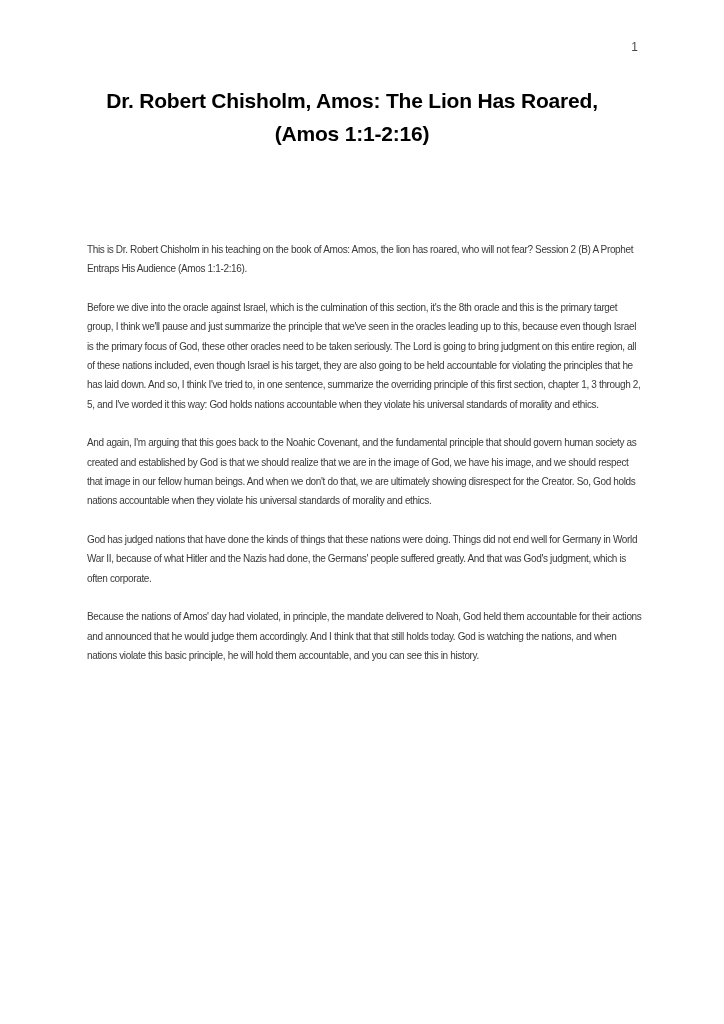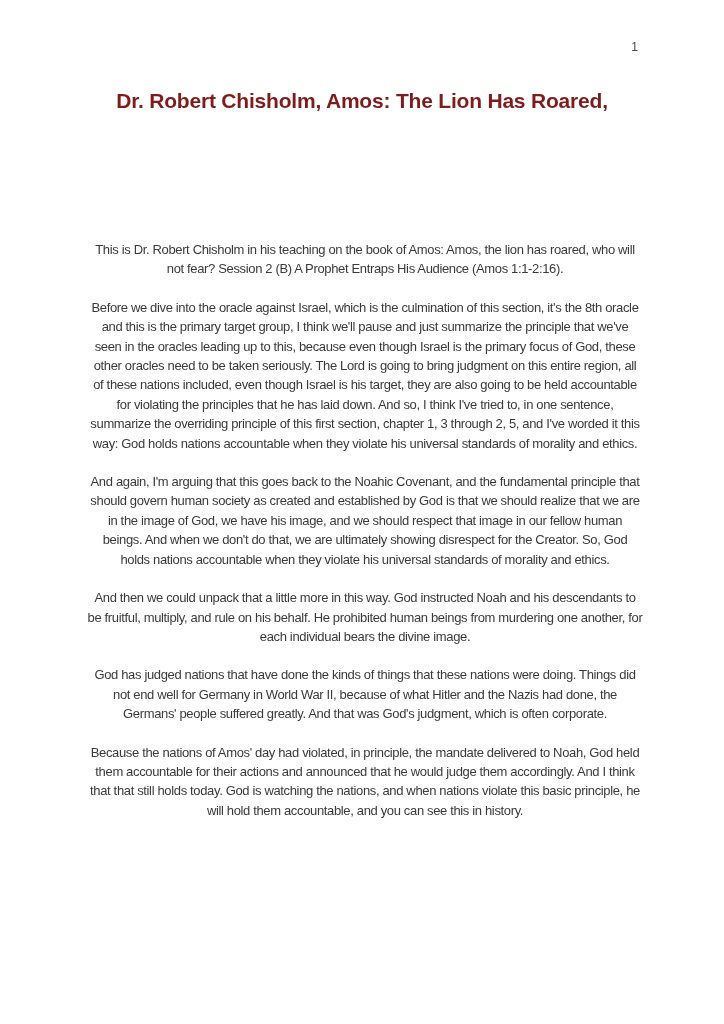"Dr. Robert Chisholm, Amos: The" .doc-title { color: #7f1d1d -> #000000; left: 40px -> 30px }
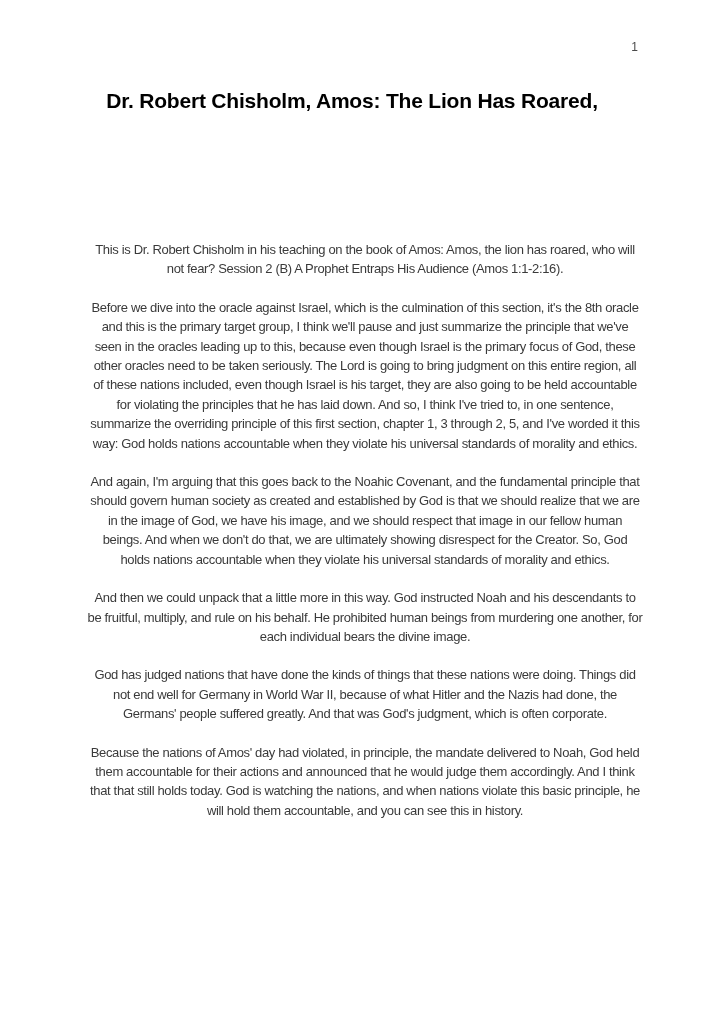"(Amos 1:1-2:16)" div { html: none -> <div>(Amos 1:1-2:16)</div> }
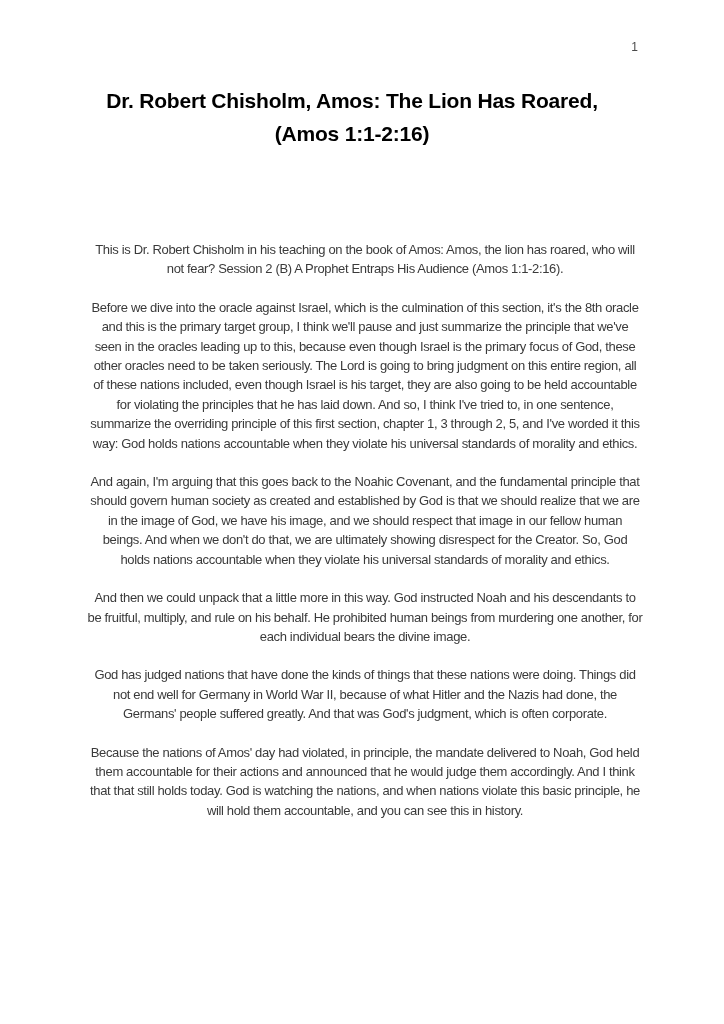"This is Dr. Robert Chisholm" .doc-body { font-size: 13px -> 10px; text-align: center -> left }
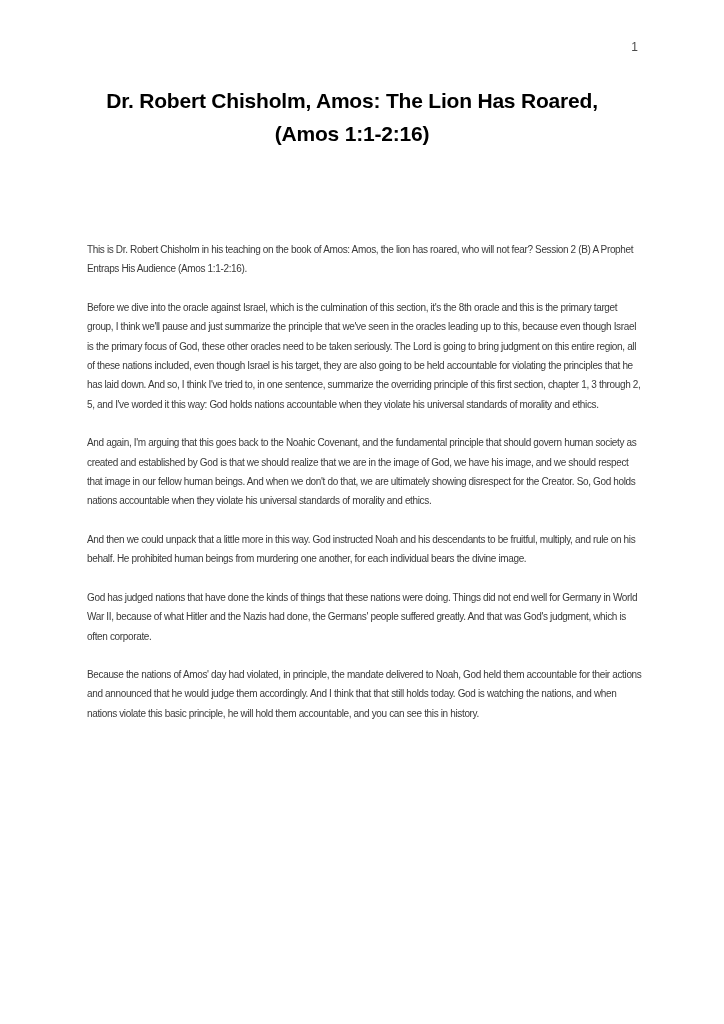"And then we could unpack" p { html: <p>And then we could unpack that a little more in this way. God instructed Noah and his descendants to be fruitful, multiply, and rule on his behalf. He prohibited human beings from murdering one another, for each individual bears the divine image.</p> -> none }
